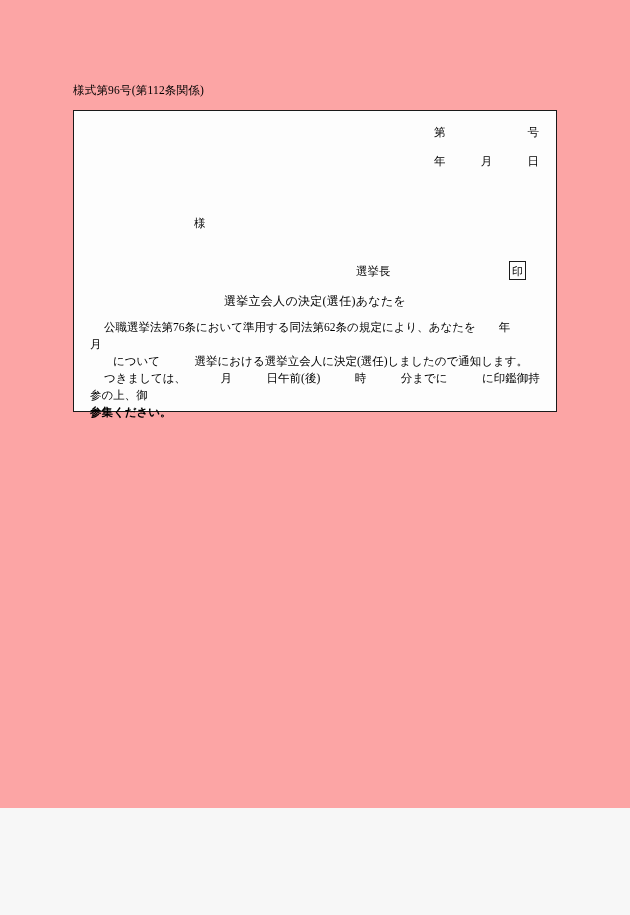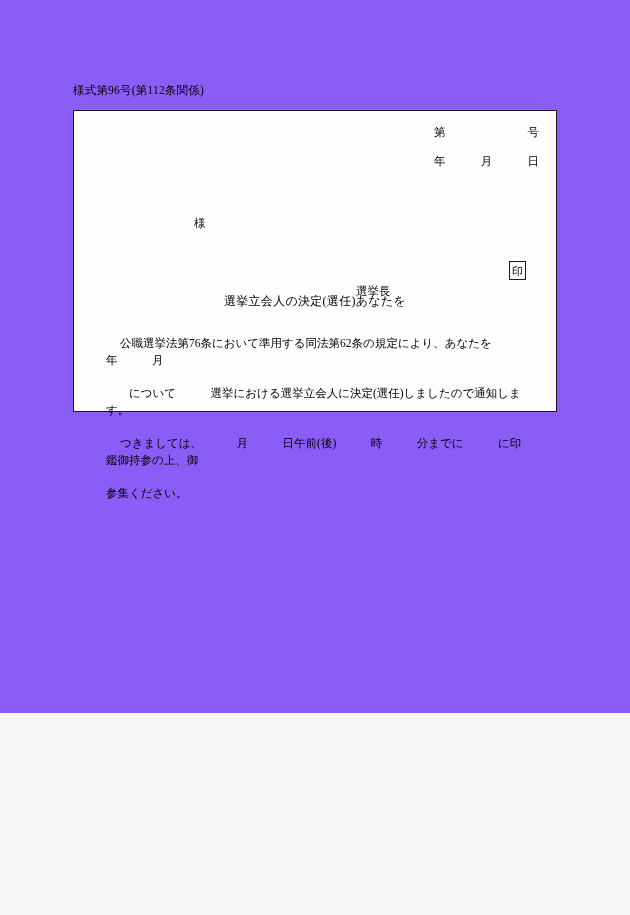"様式第96号(第112条関係)" .page { background: #8b5cf6 -> #fca5a5; height: 713px -> 808px }
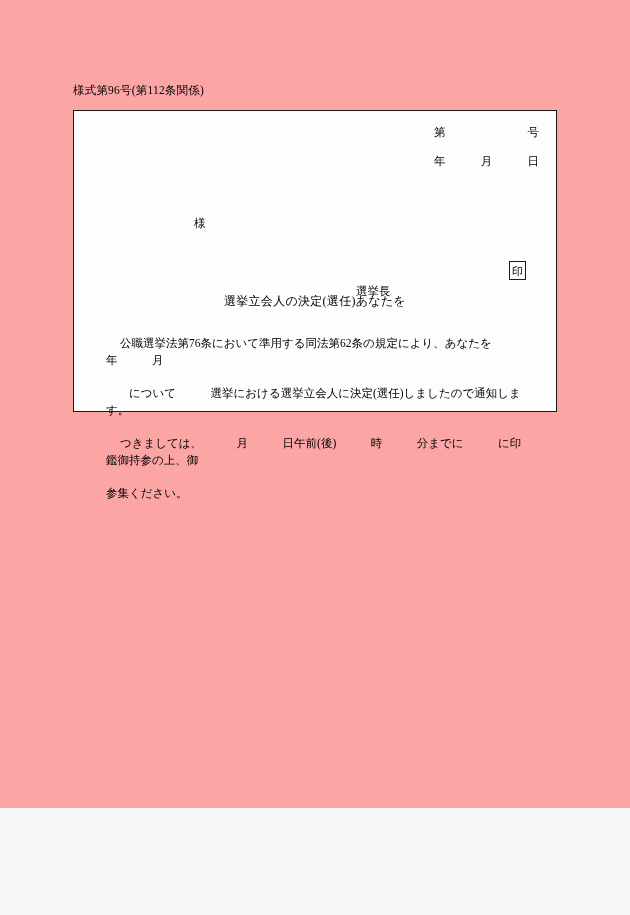"選挙長" .signer-label { margin-top: 20px -> none }
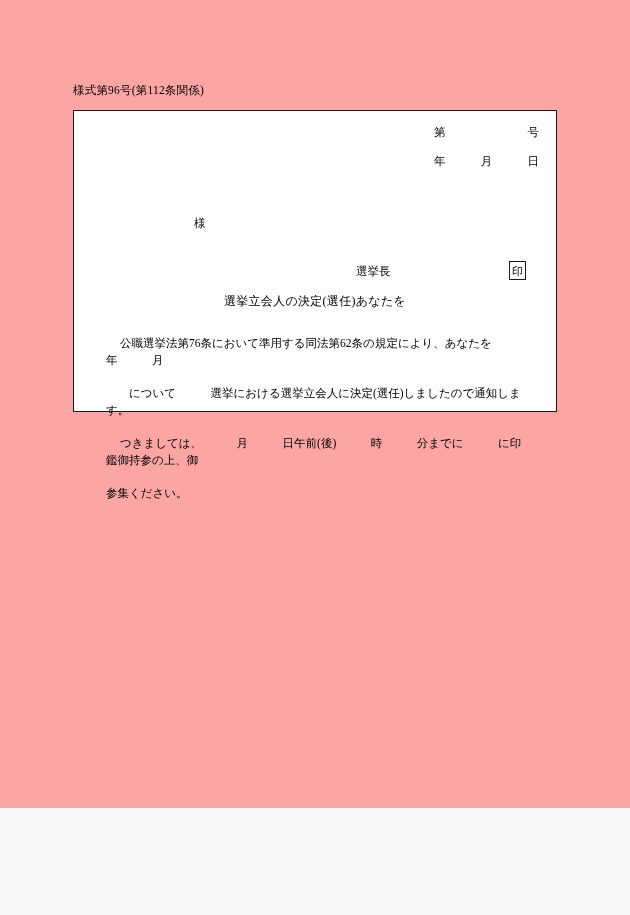"公職選挙法第76条において準用する同法第62条の規定により、あなたを 年 月" .body-text p { margin: 16px -> 0 }
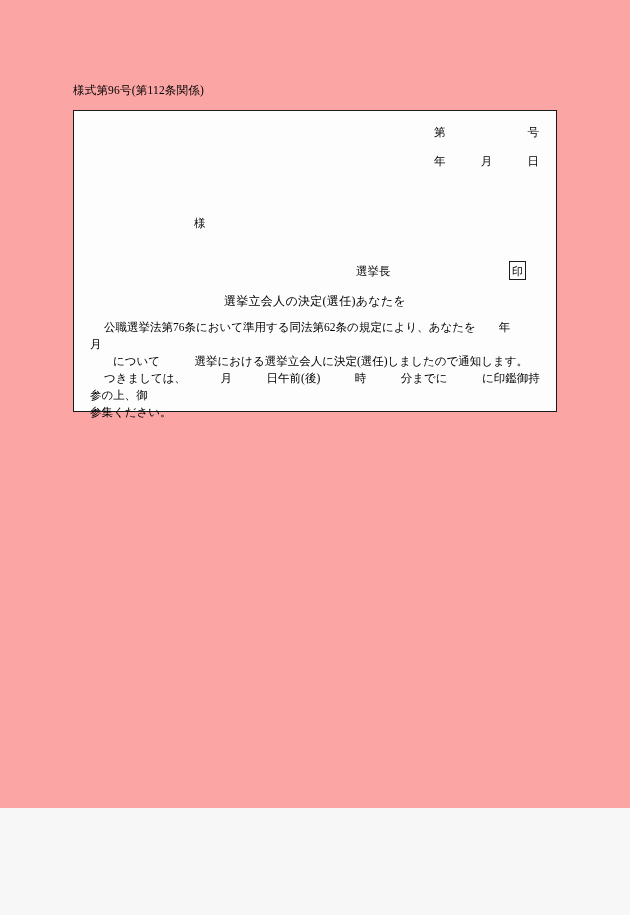"参集ください。" .p4 { font-weight: none -> bold }
